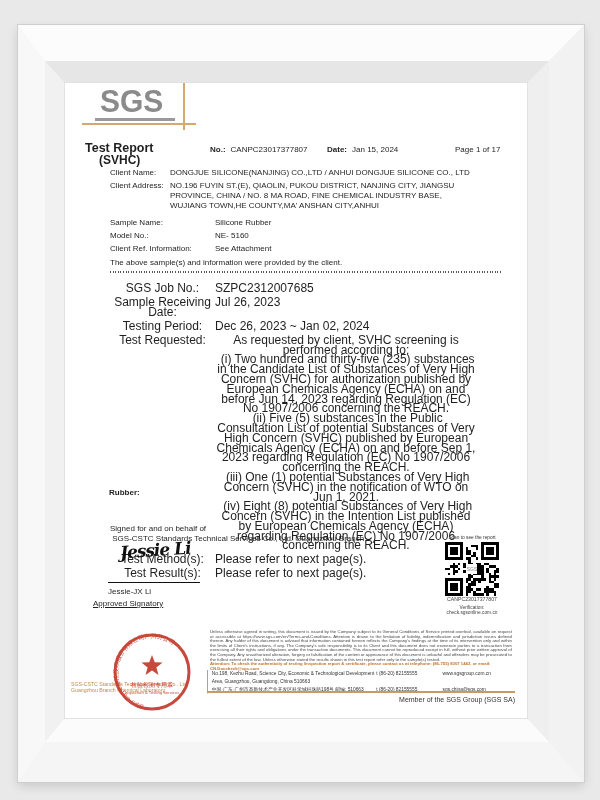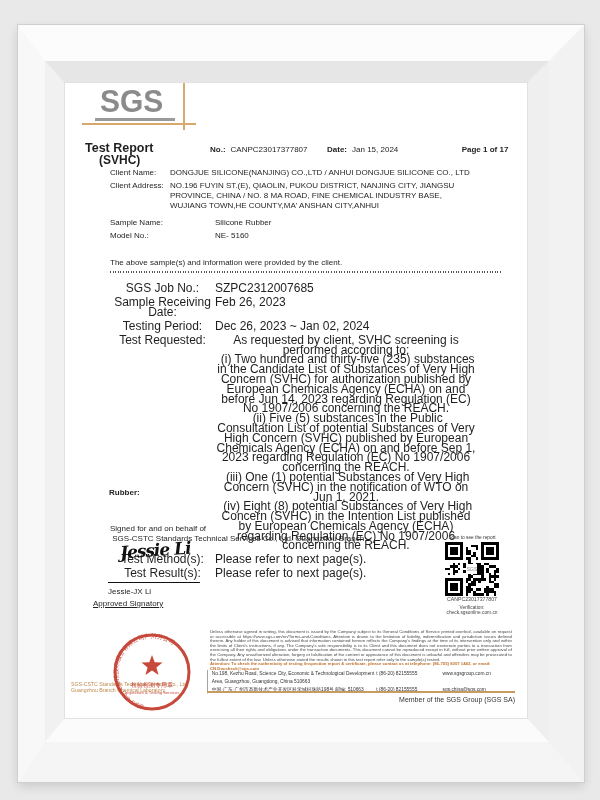"Page 1 of 17" .tr-page { font-weight: bold -> none; text-align: center -> left }
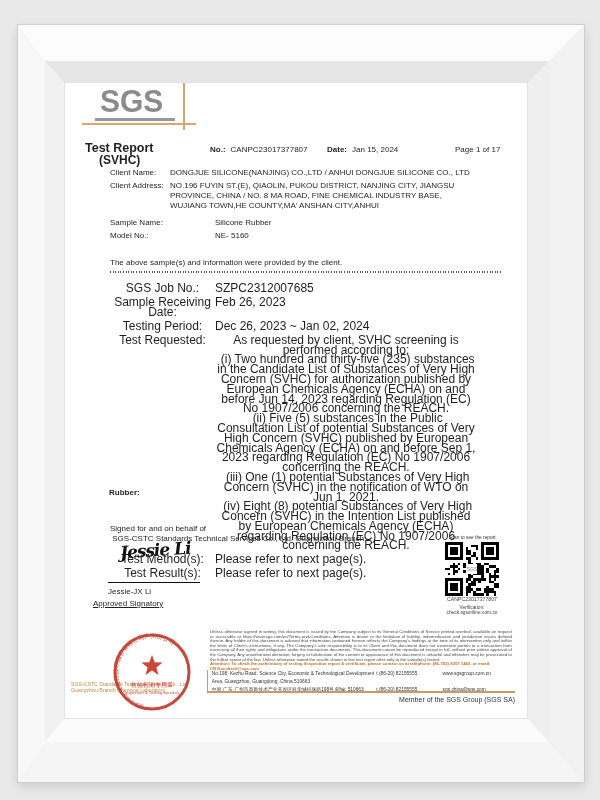"Client Ref. Information:" div.srow { html: none -> <div> <div>Client Ref. Information:</div> <div>See Attachment</div> </div> }
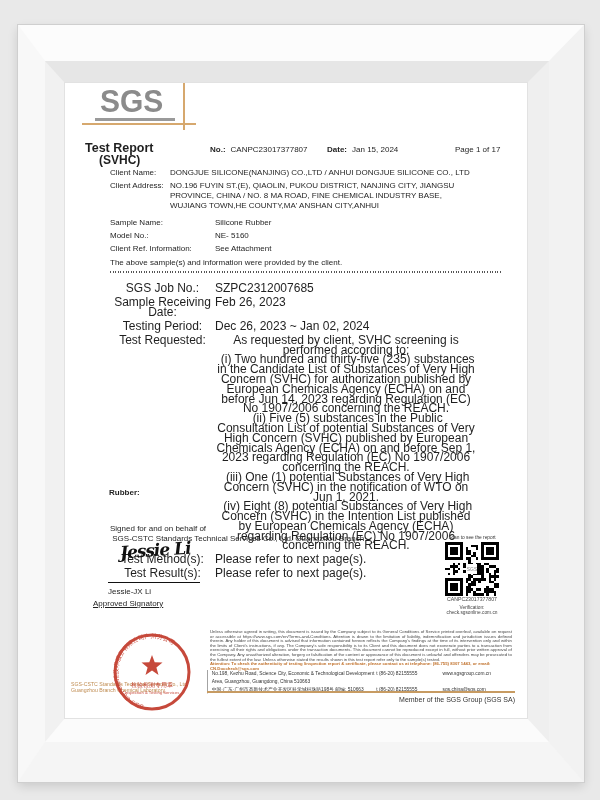"Feb 26, 2023" div.dval { text: Feb -> Jul }
